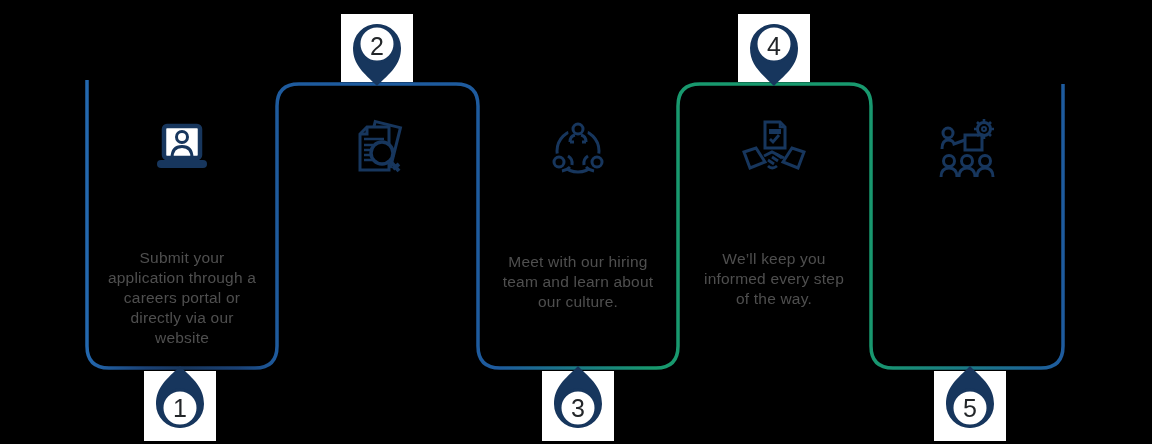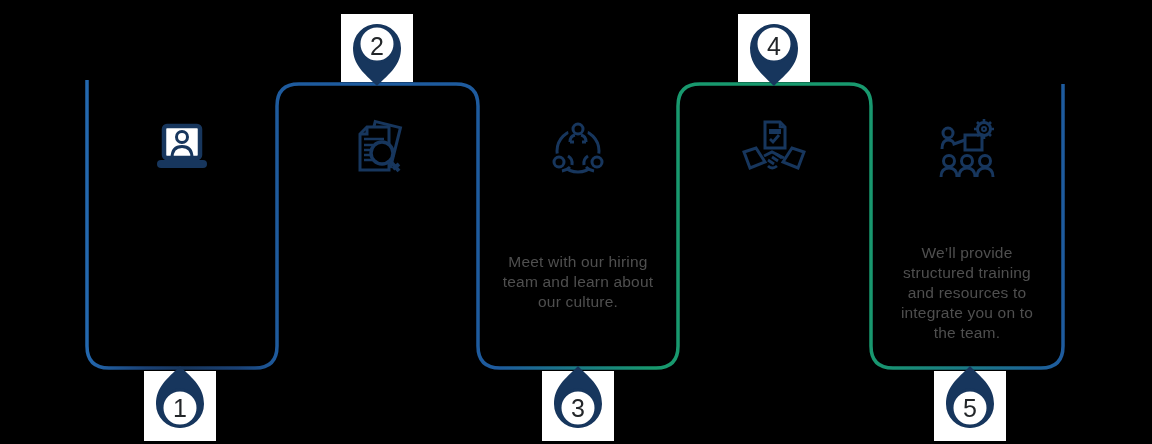"Submit your" div.step-text { html: none -> <div>Submit your application through a careers portal or directly via our website</div> }
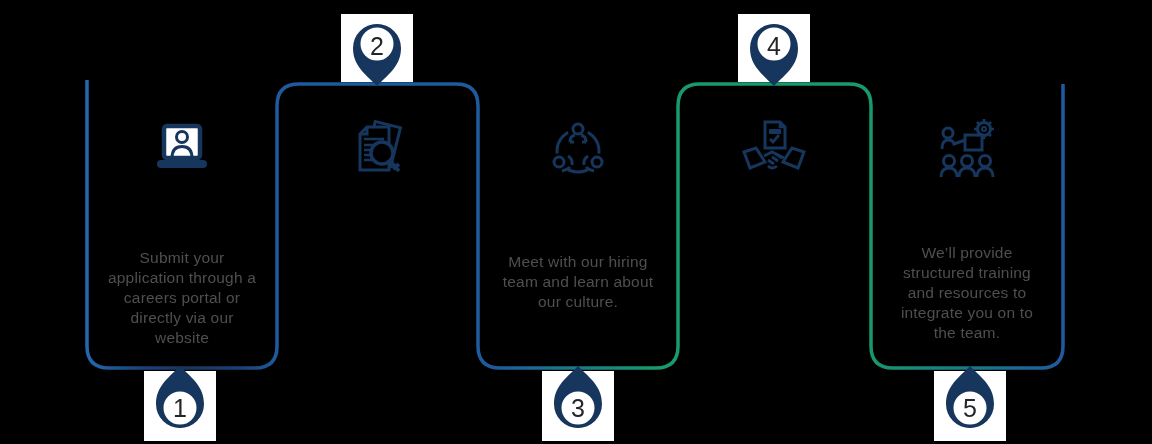"We’ll keep you" div.step-text { html: none -> <div>We’ll keep you informed every step of the way.</div> }
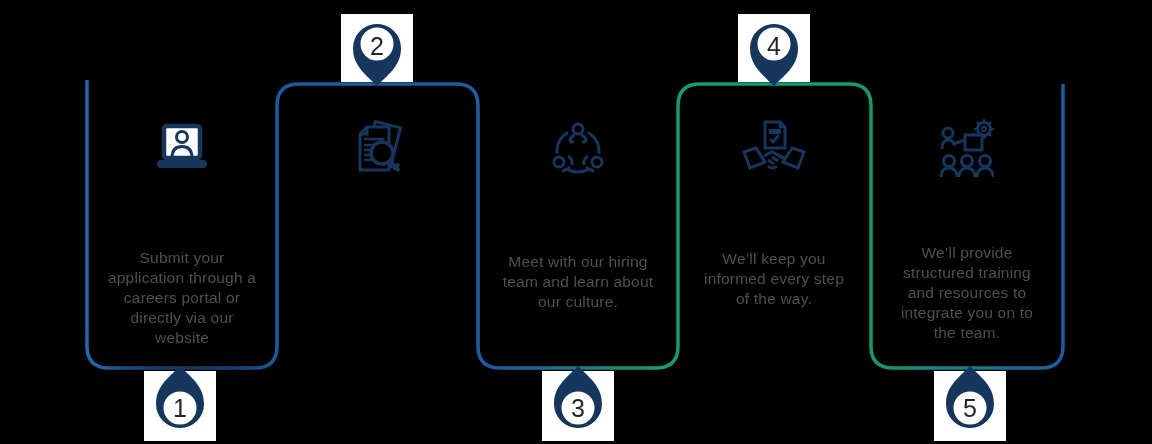"We’ll provide" div.step-text { html: <div>We’ll provide structured training and resources to integrate you on to the team.</div> -> none }
